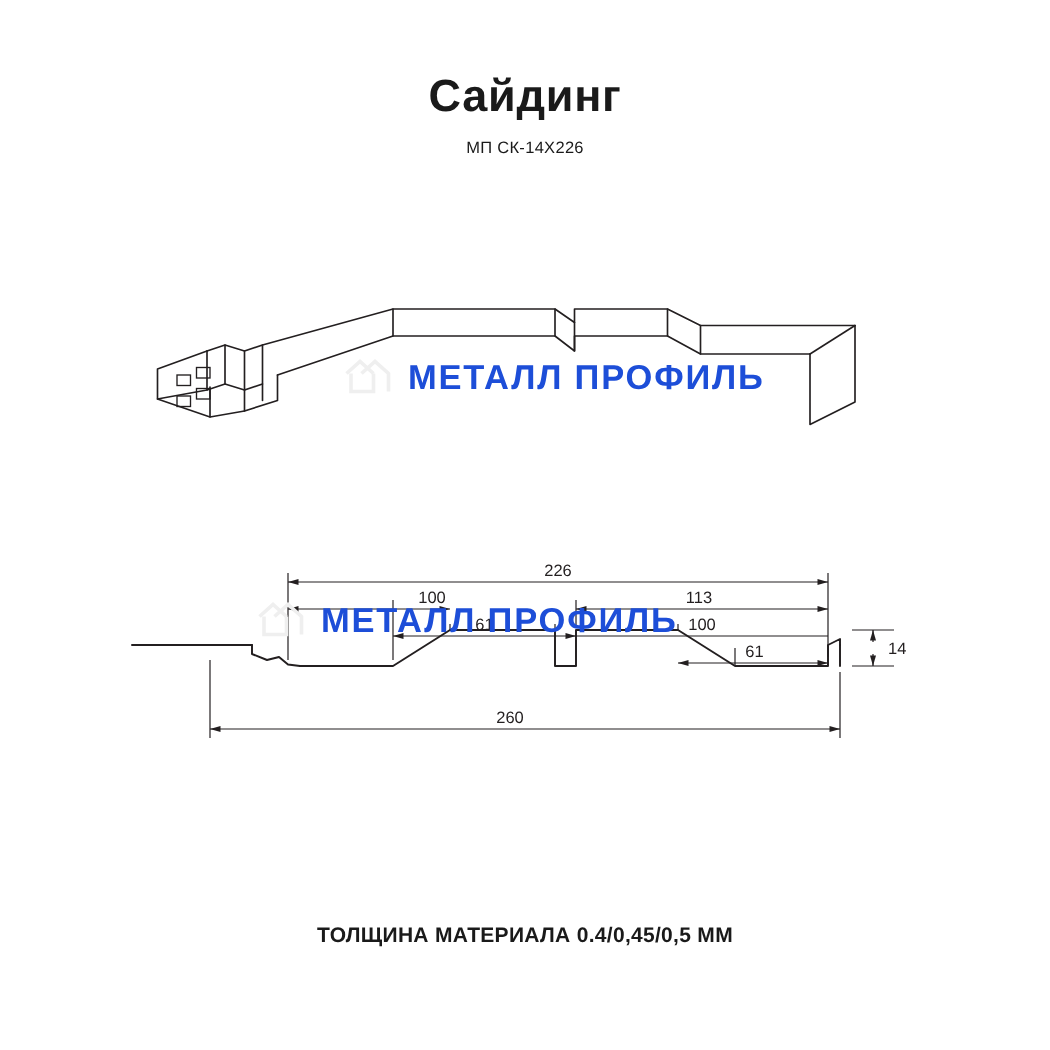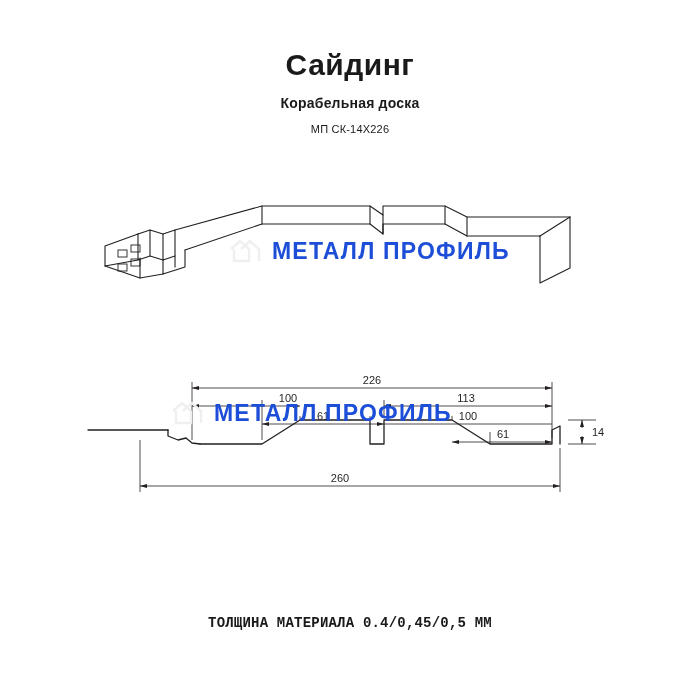"Корабельная доска" div.subtitle { html: <div>Корабельная доска</div> -> none }
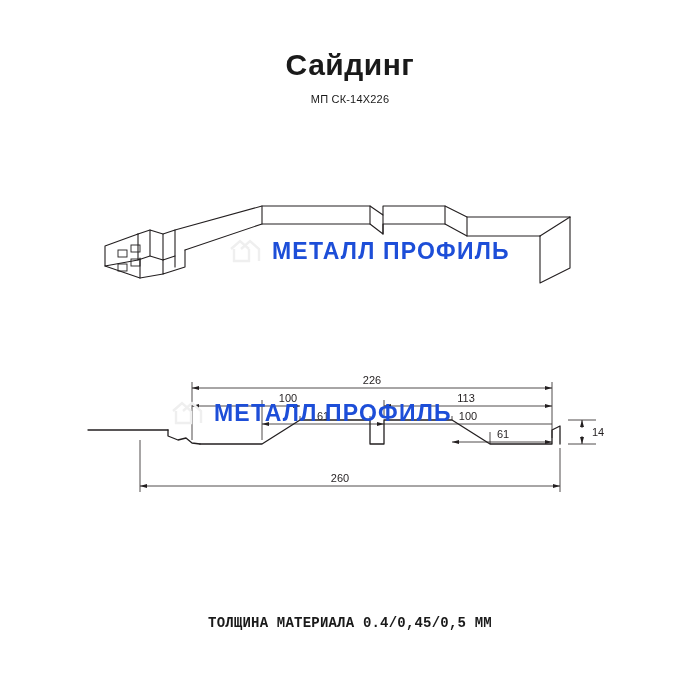"ТОЛЩИНА МАТЕРИАЛА 0.4/0,45/0,5 ММ" .footer { font-family: Liberation Mono, monospace -> none }
